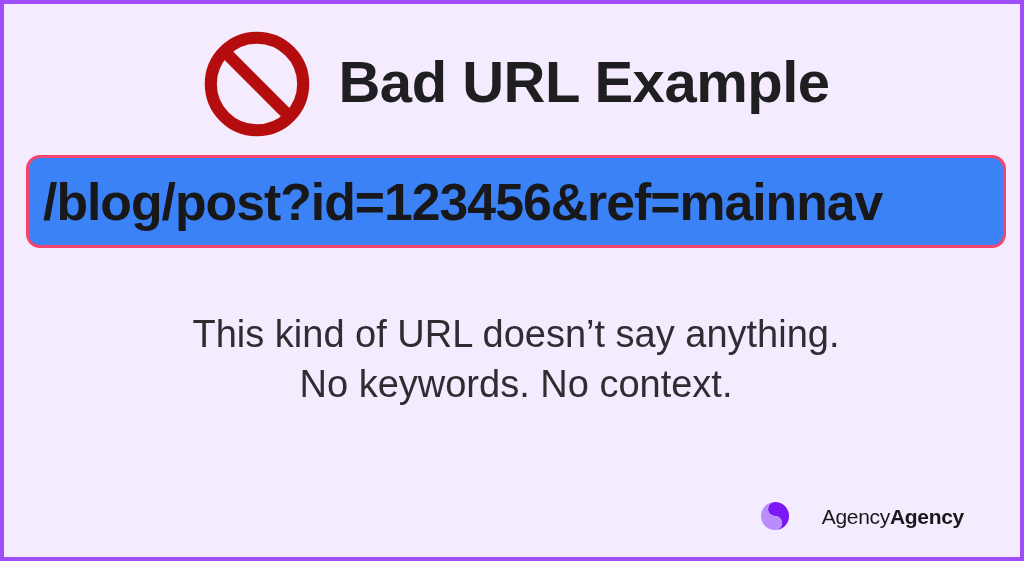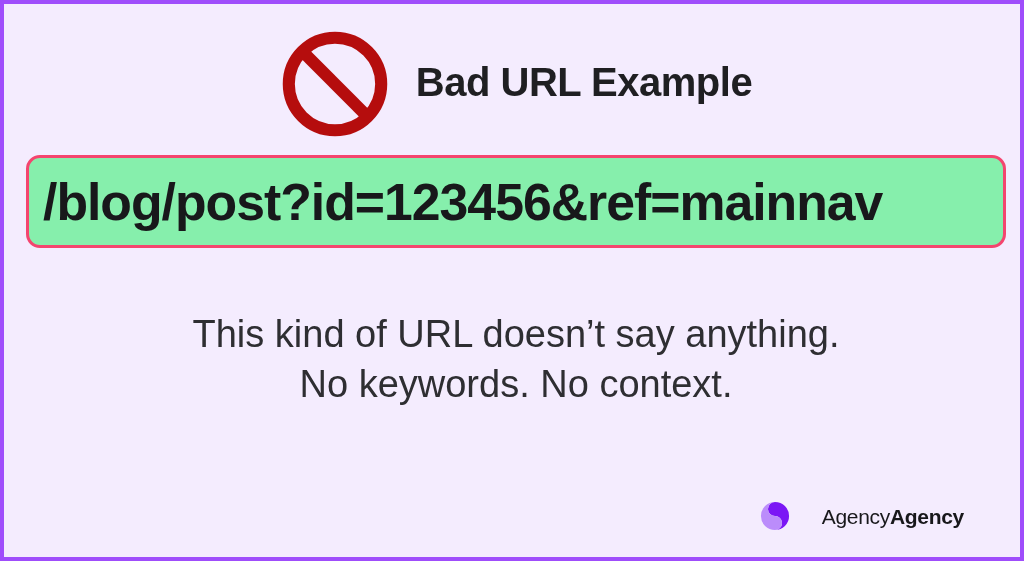"Bad URL Example" .page-title { font-size: 40px -> 58px }
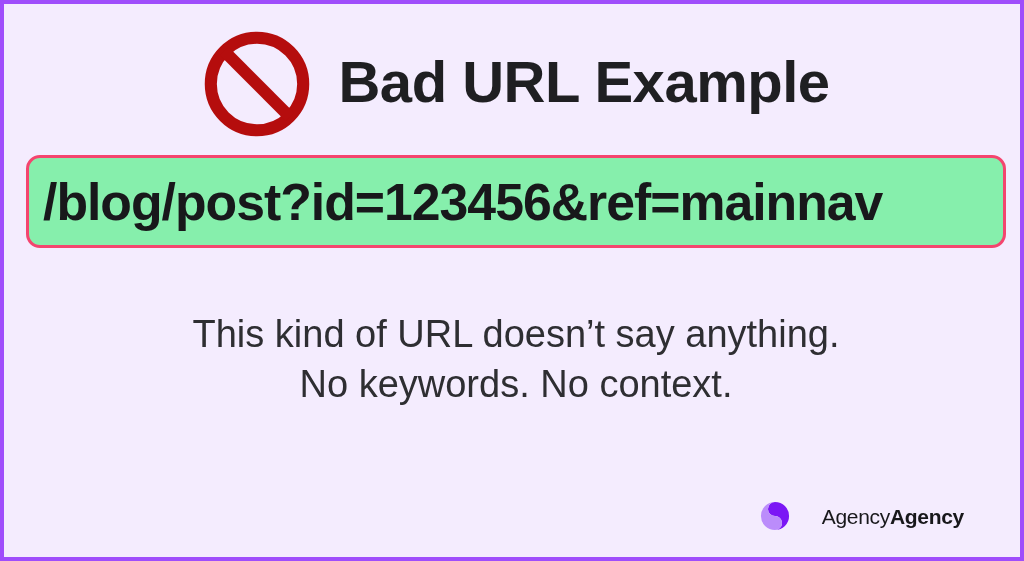"/blog/post?id=123456&ref=mainnav" .url-box { background: #86efac -> #3b82f6 }
